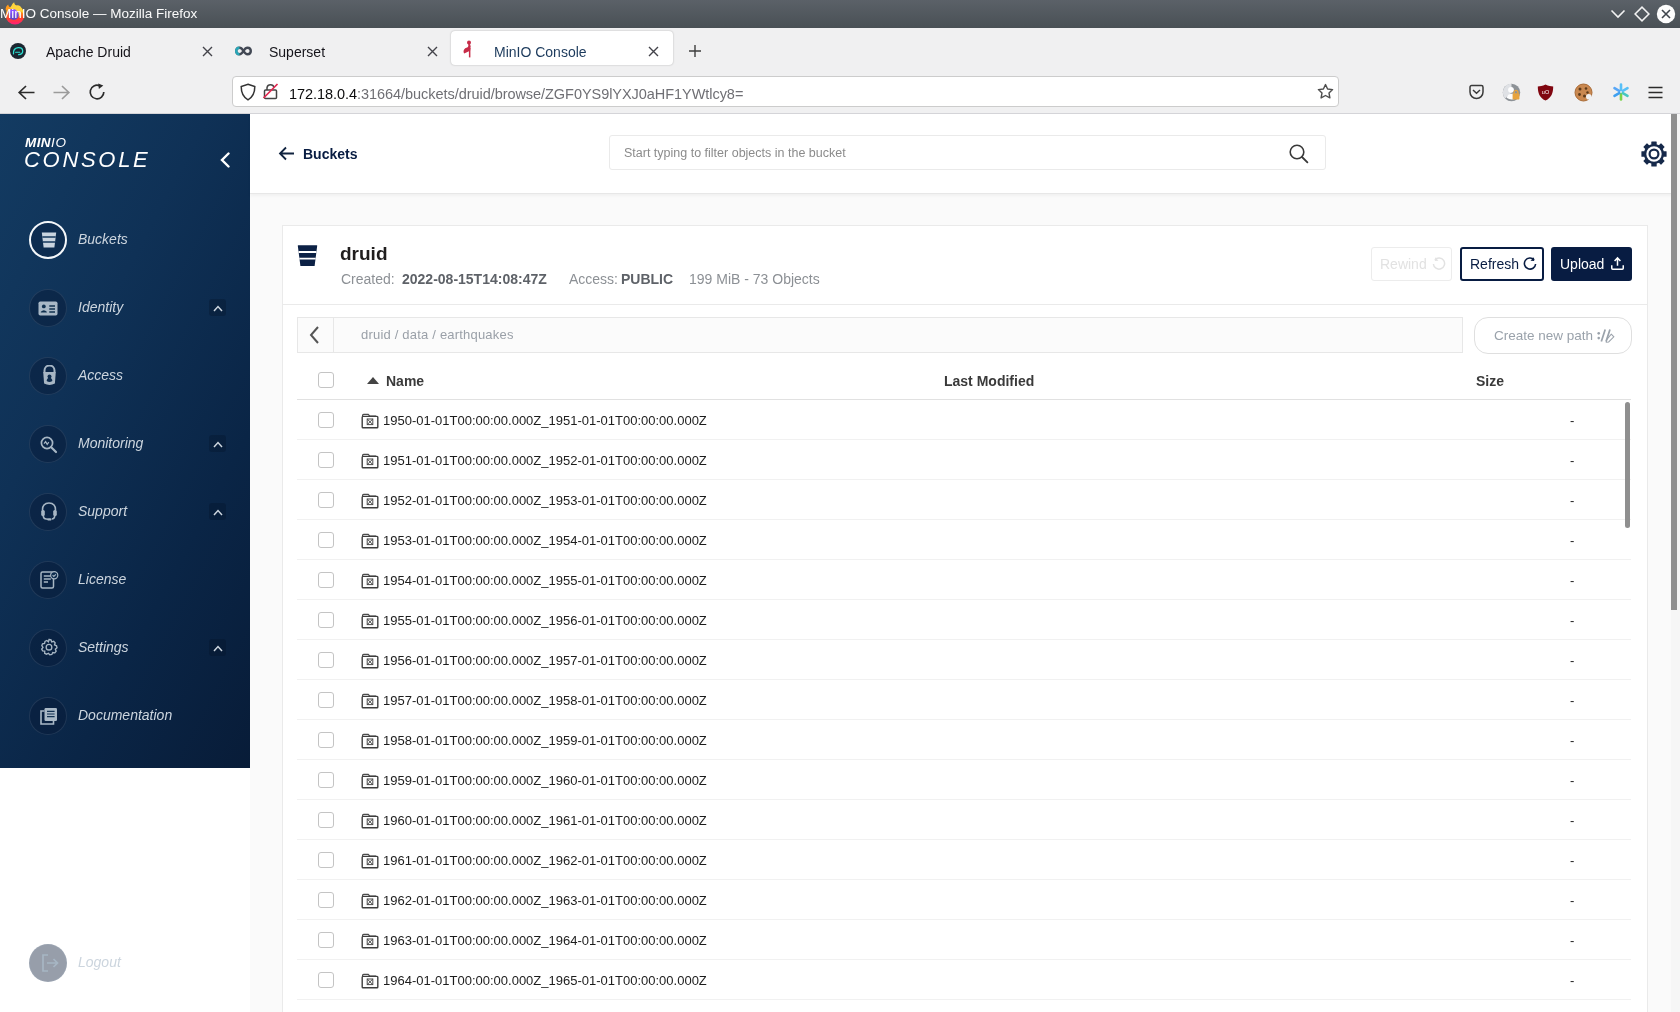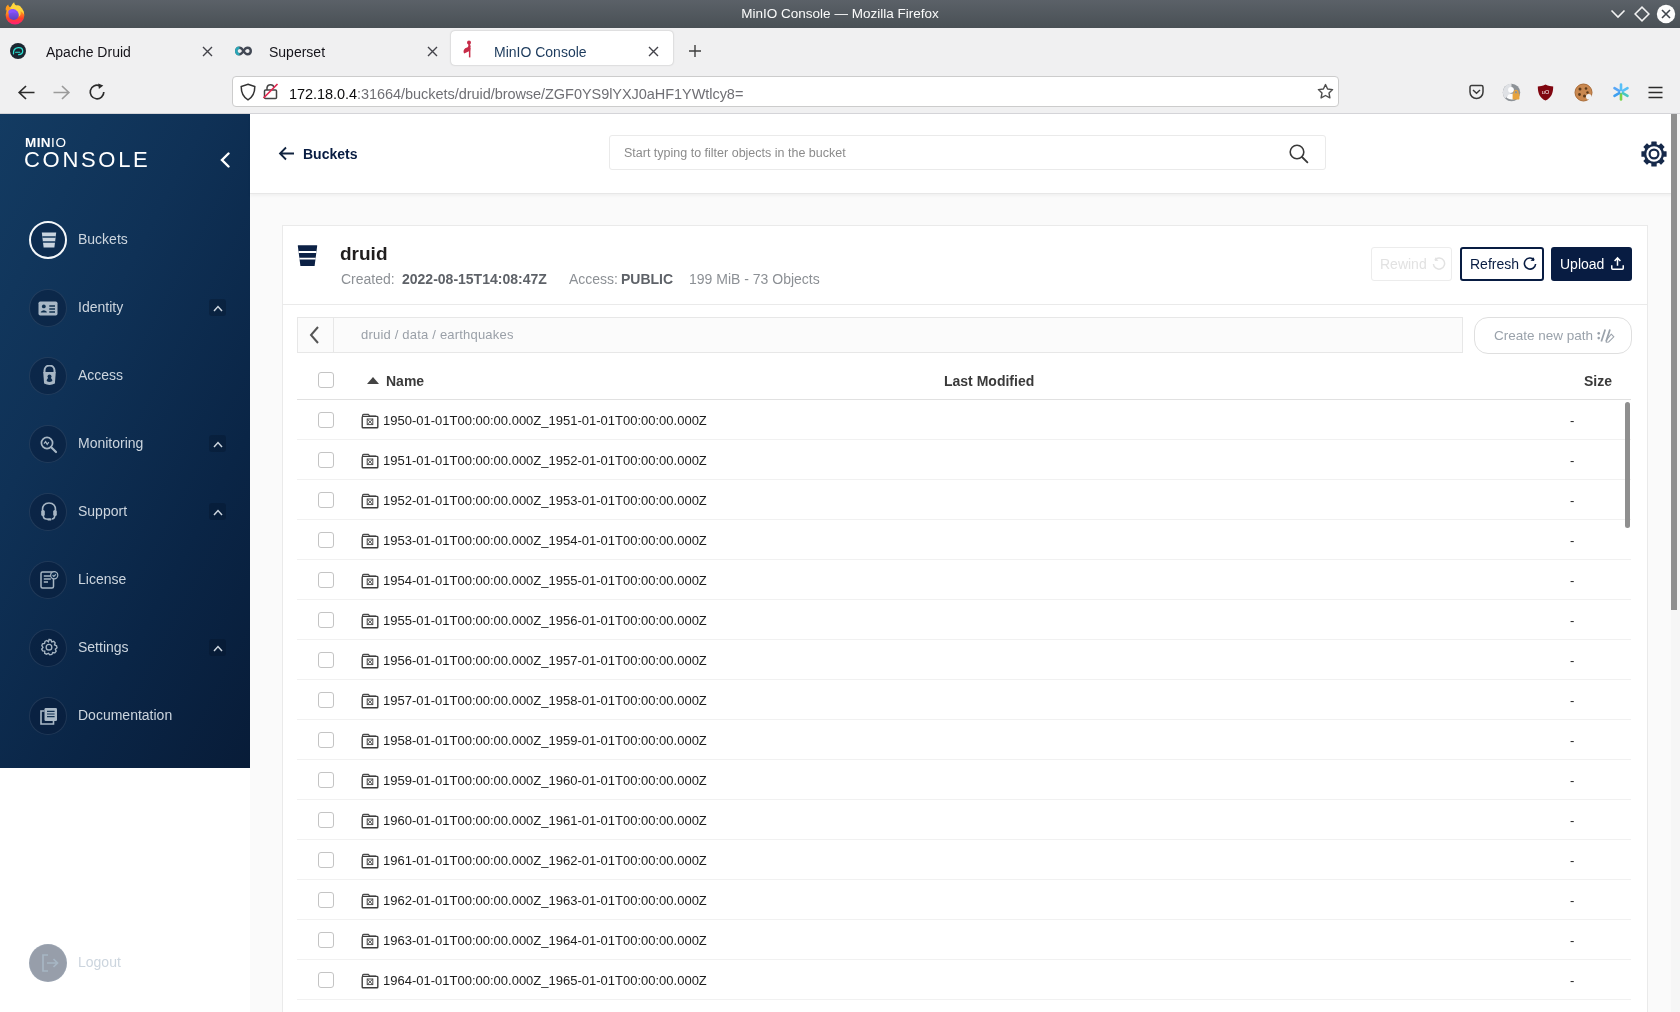"MinIO Console — Mozilla Firefox" #titletext { text-align: center -> left }
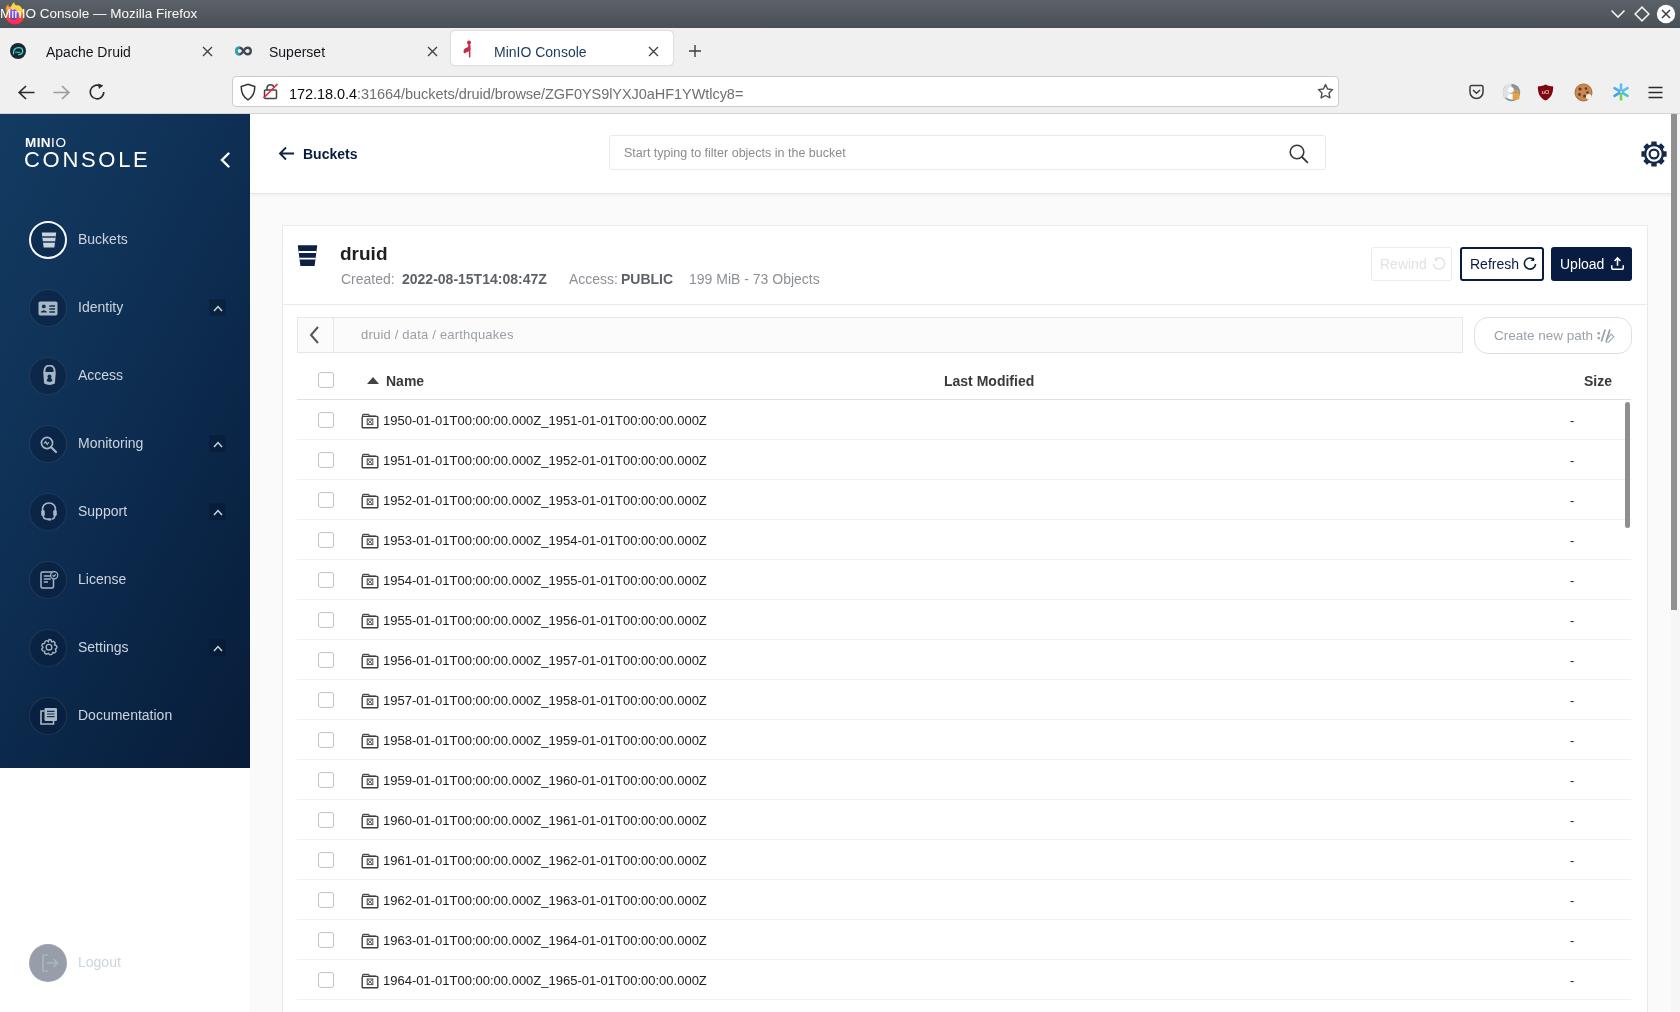"MINIO" #sidebar { font-style: none -> italic }
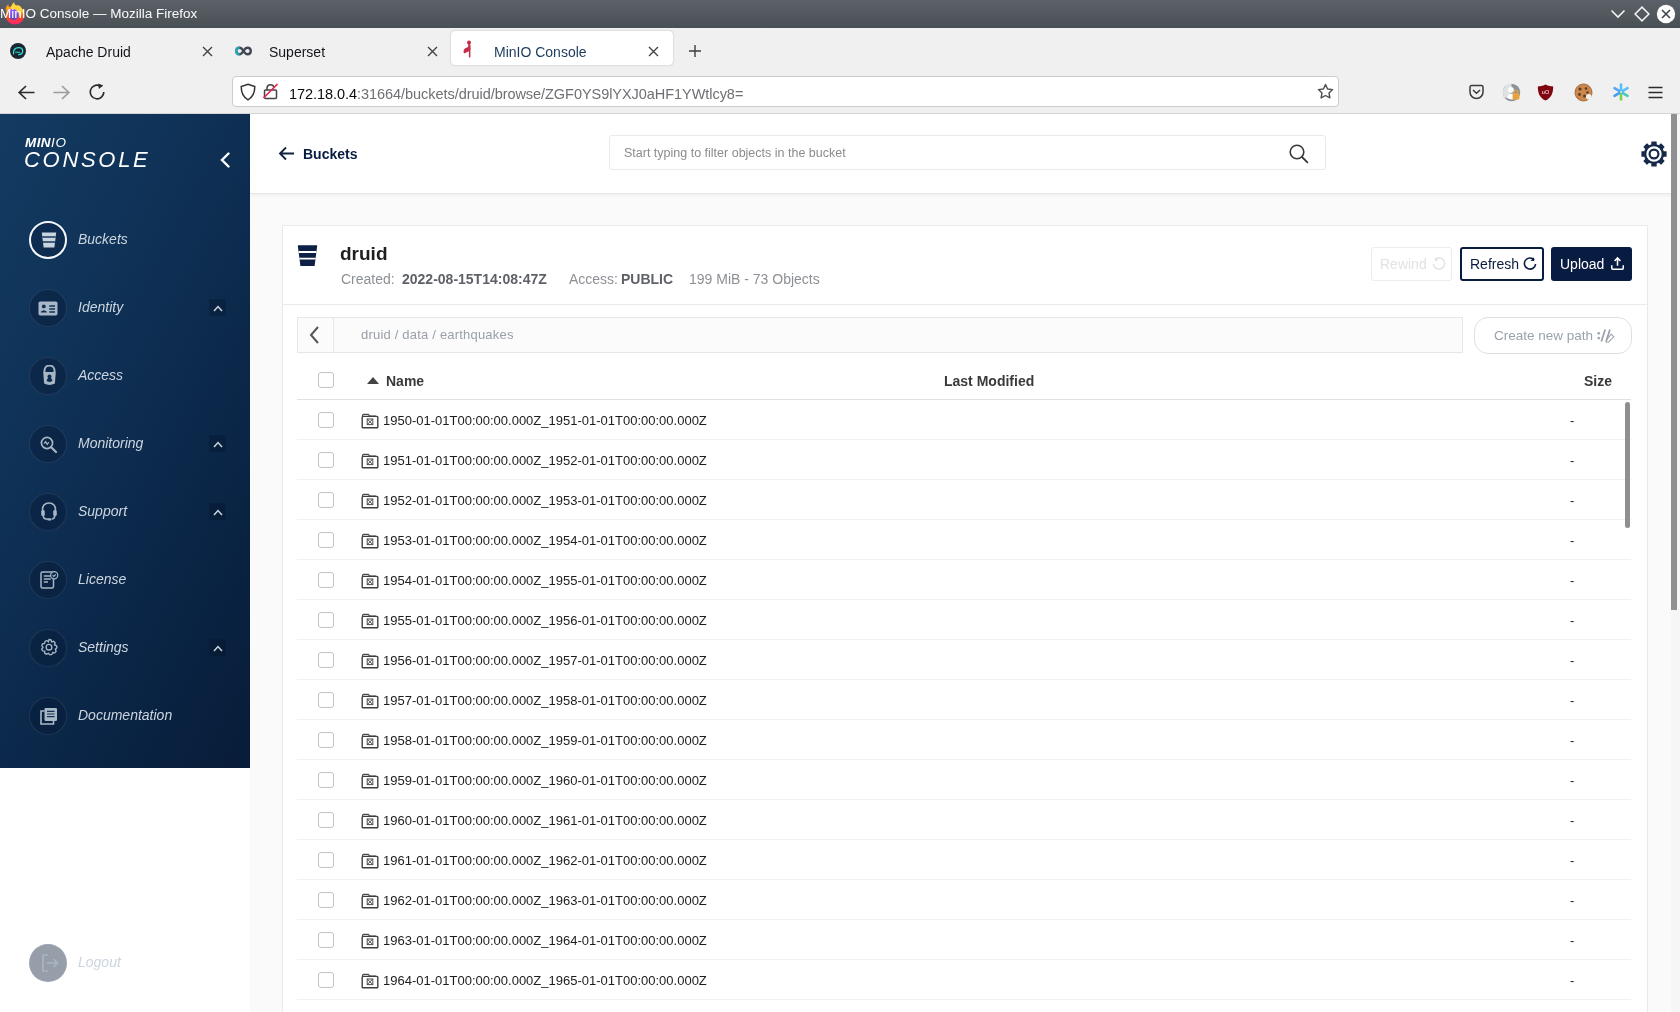"Size" div.abs { left: 1584px -> 1476px }
